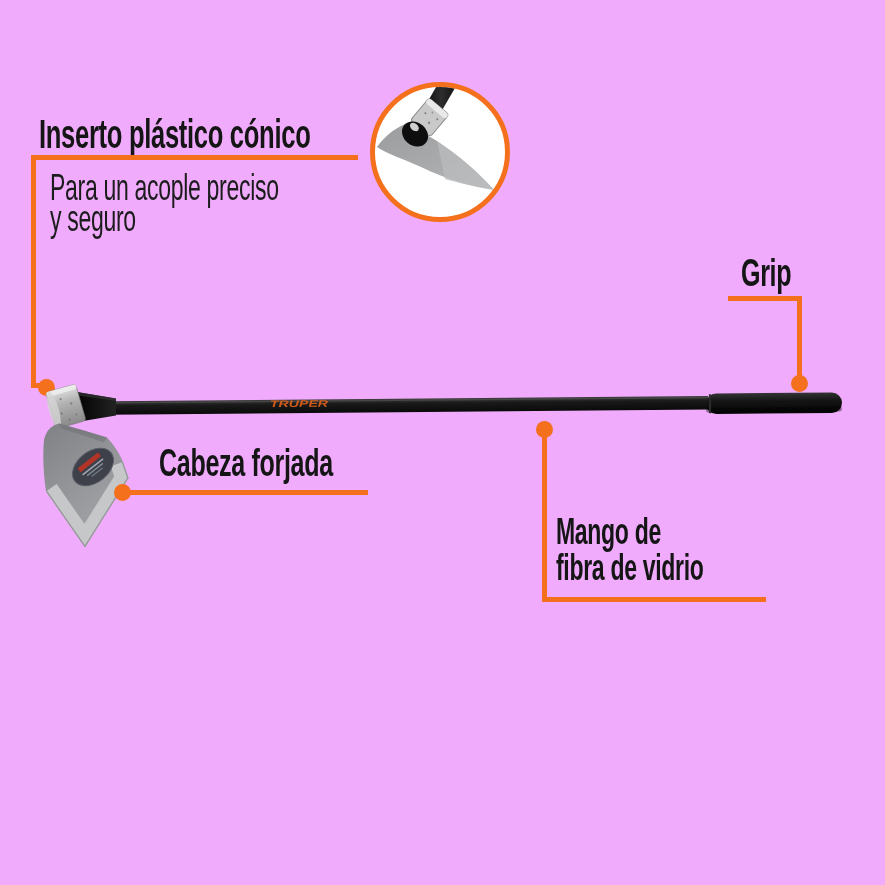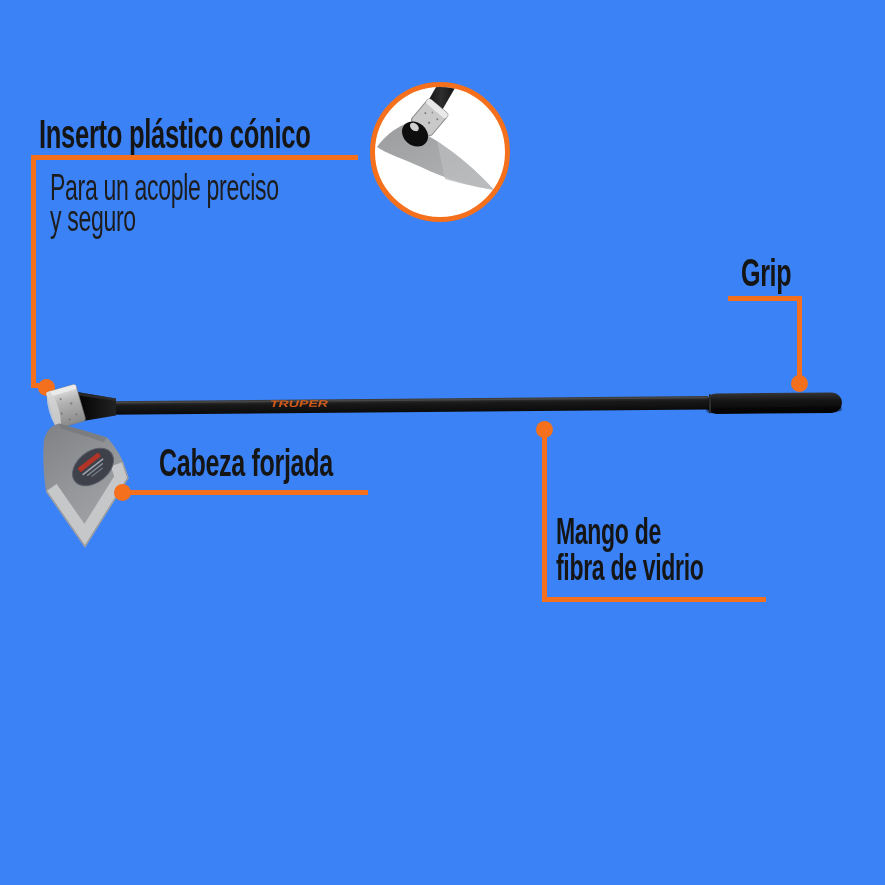"Inserto plástico cónico" .stage { background: #3b82f6 -> #f0abfc }
